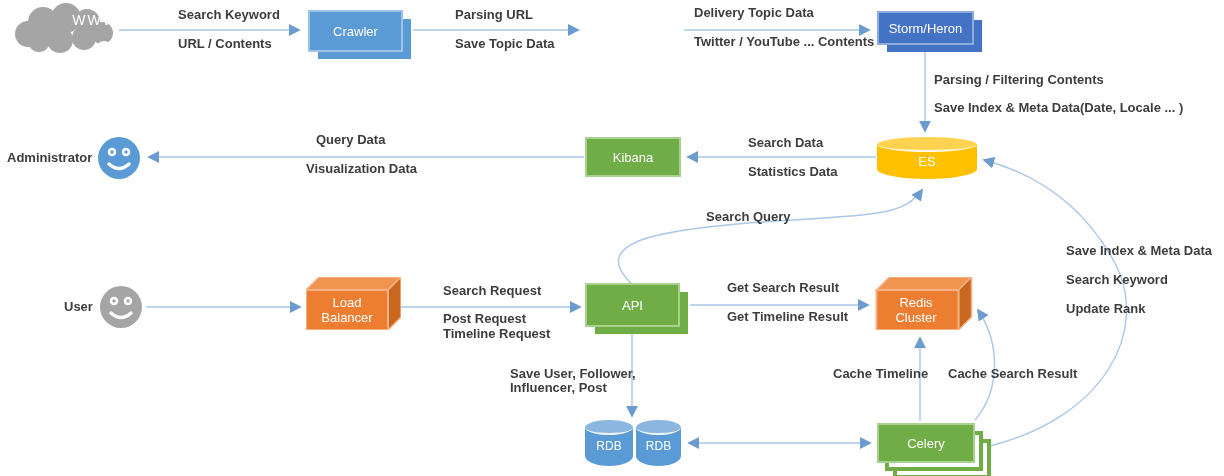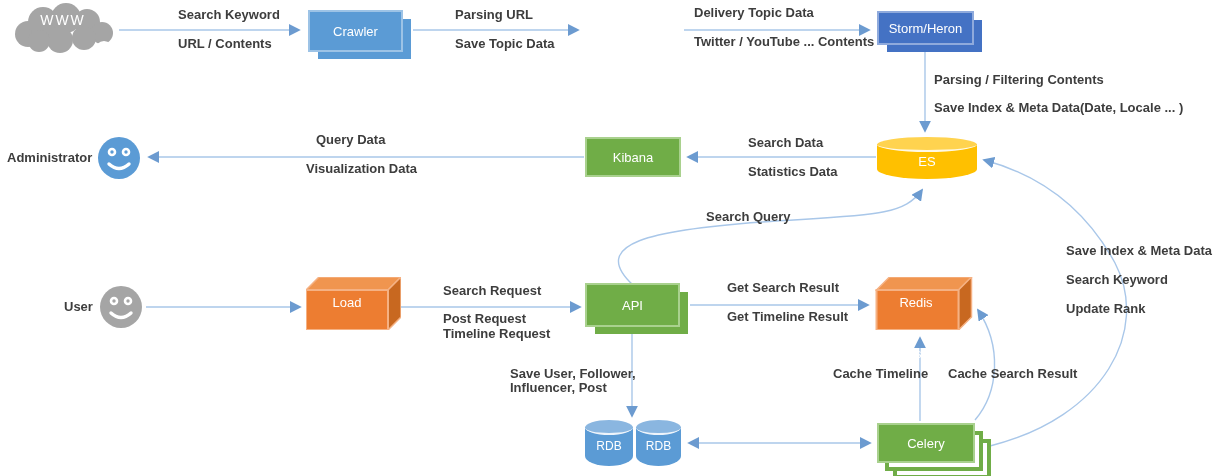"WWW" .cloud .cloud-label { text-align: center -> right }
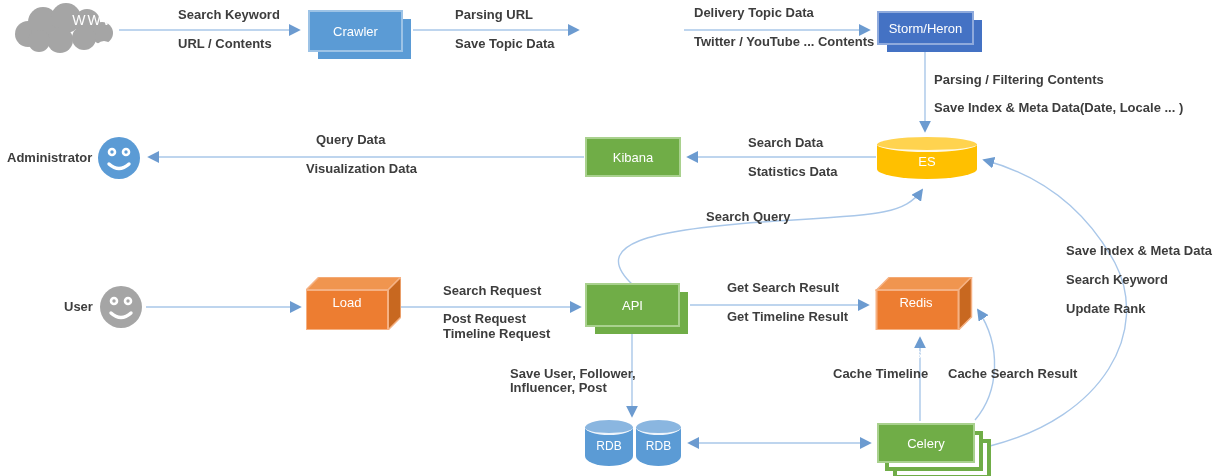"Load" .node-line { margin-top: 36px -> none }
